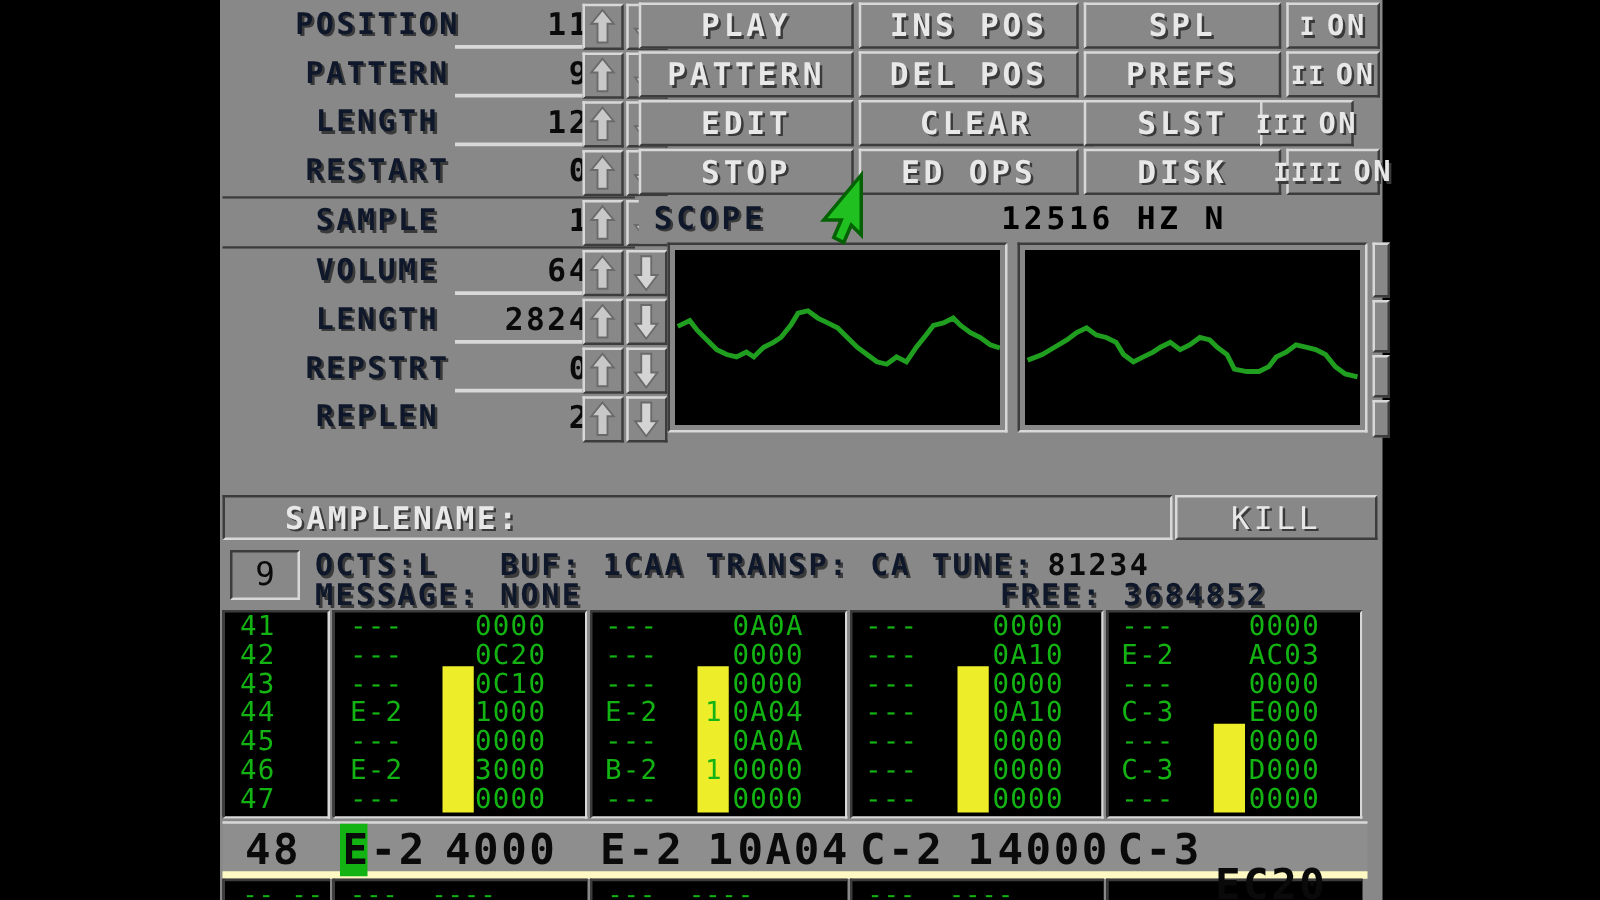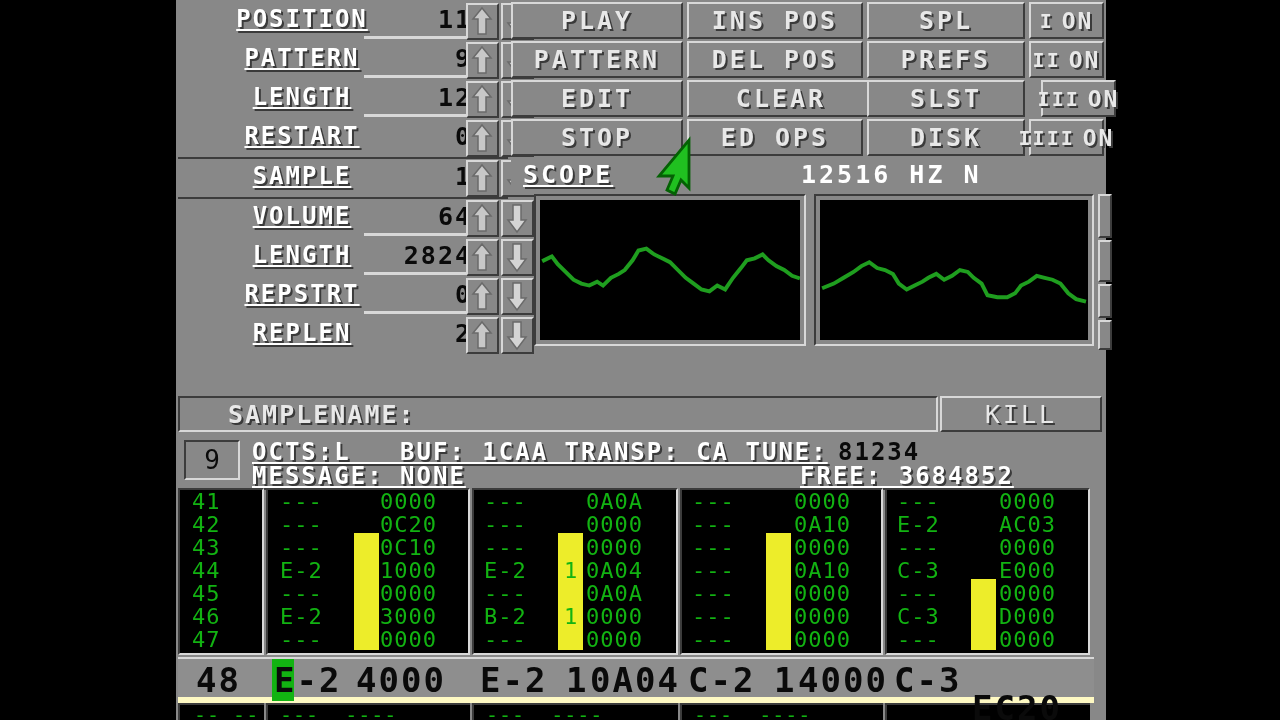"POSITION" .lbl { color: #ffffff -> #0f172a; text-decoration: underline -> none }
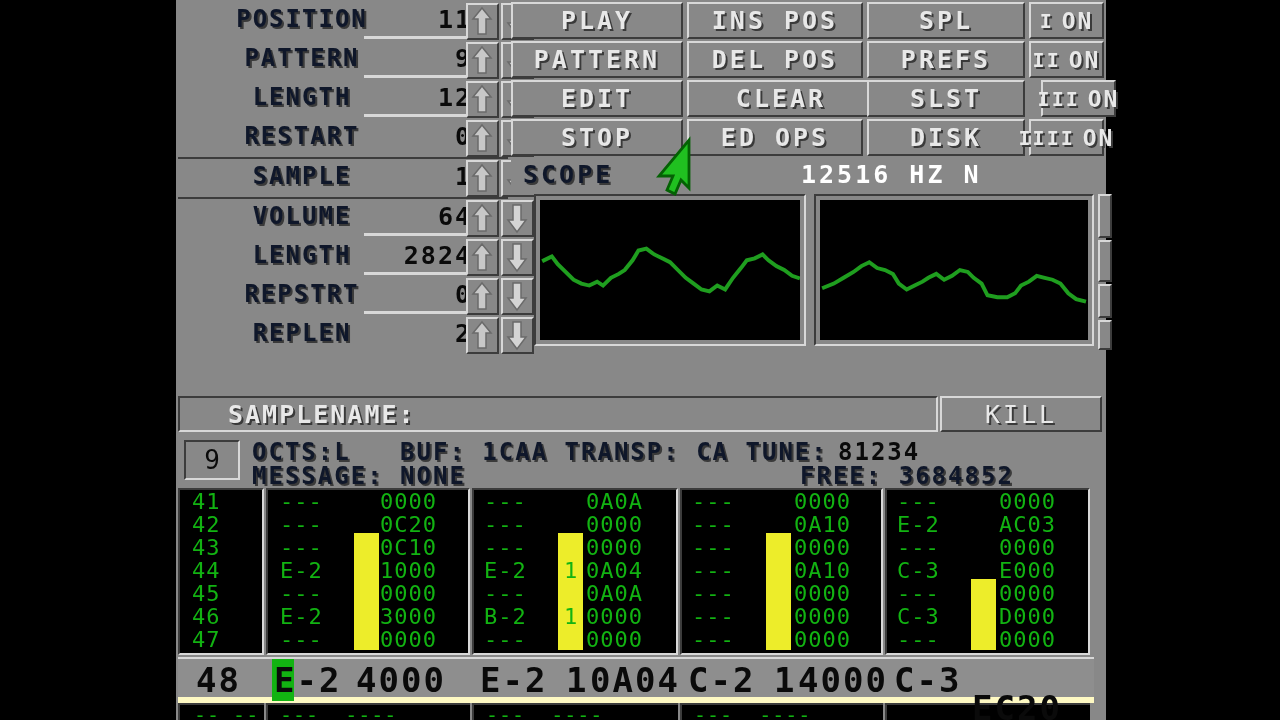"III" div.onbtn { left: 865px -> 832px }
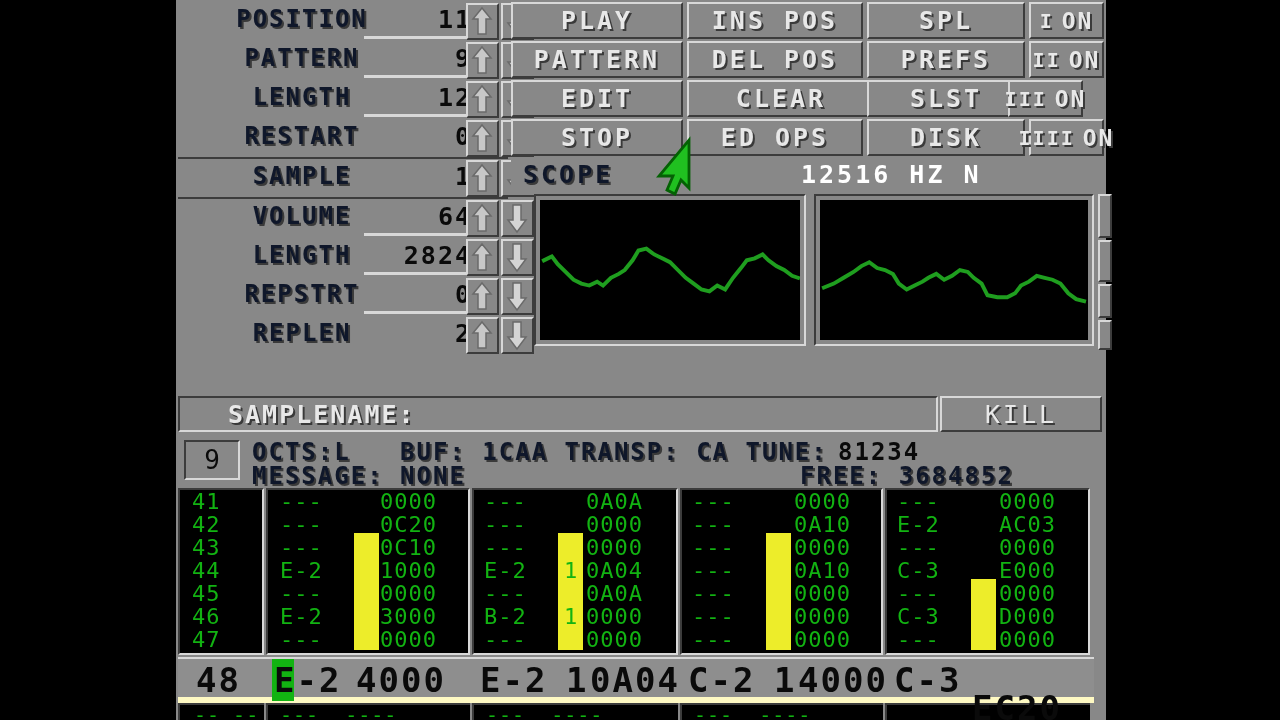"12516 HZ N" .hzval { color: #ffffff -> #000000 }
